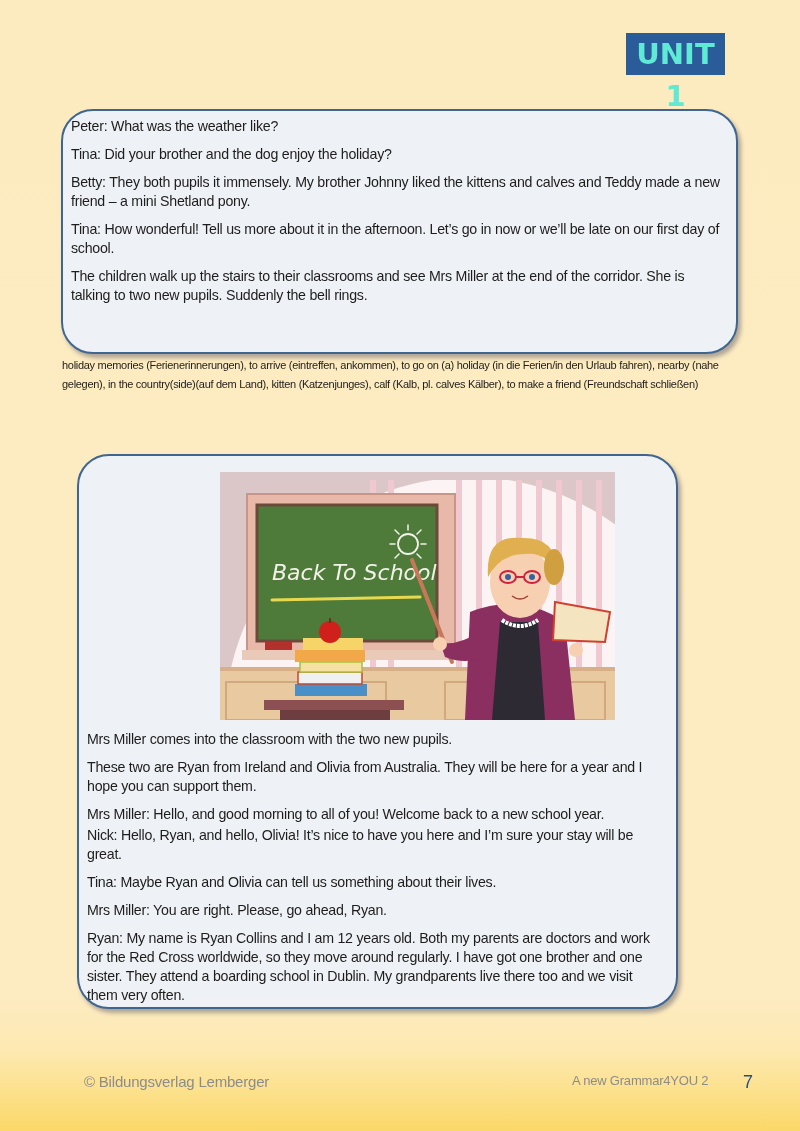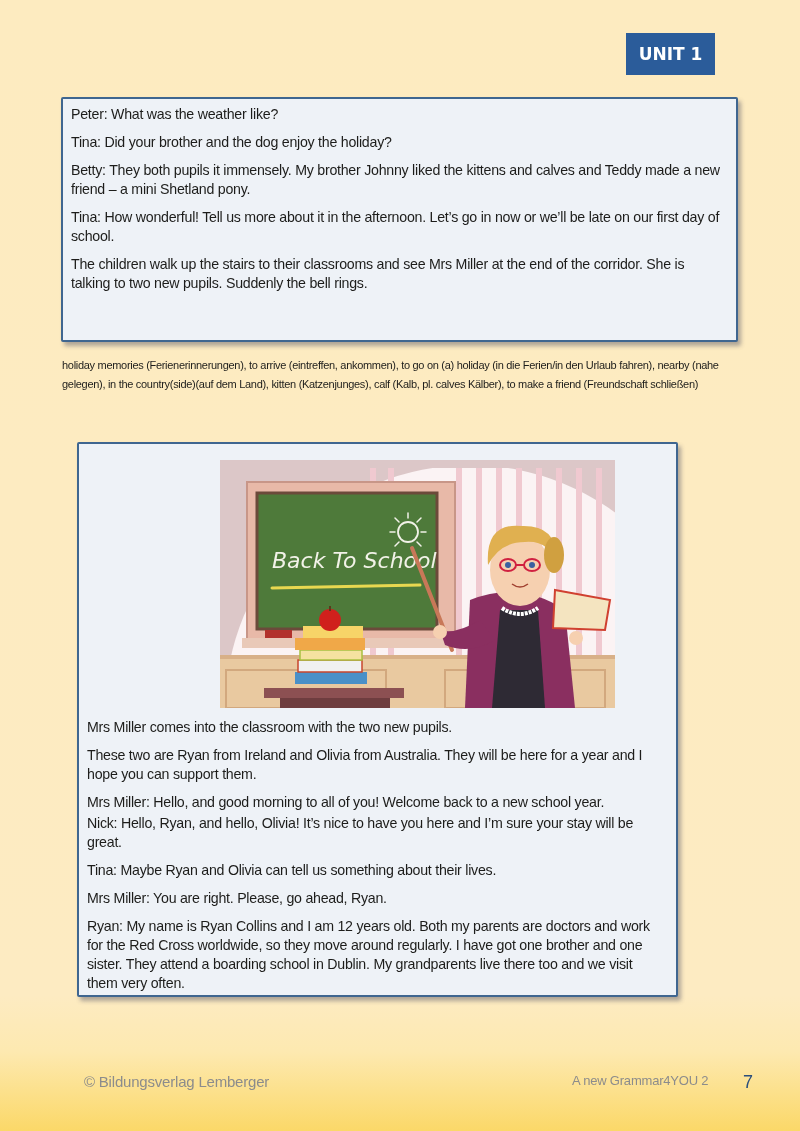"UNIT 1" .unit-badge { color: #ffffff -> #5eead4; font-size: 17px -> 29px; width: 89px -> 99px }
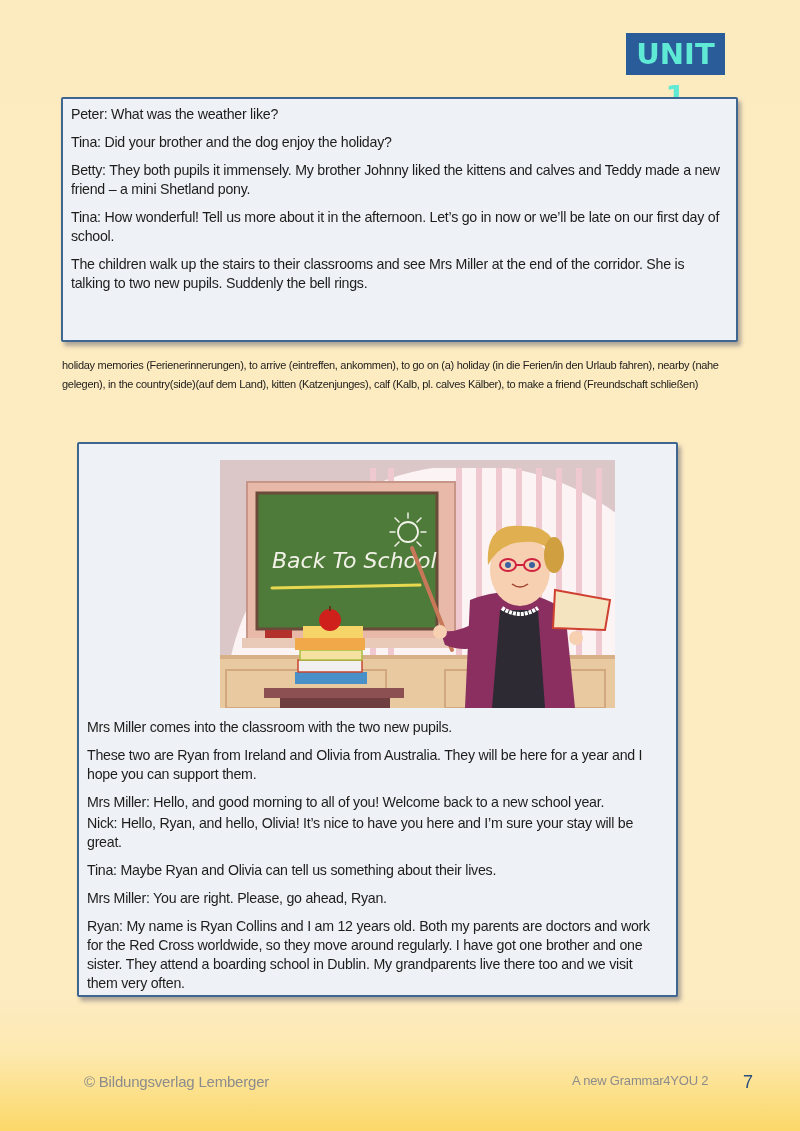"Peter: What was the weather" .box { border-radius: 2px -> 32px; margin-top: none -> 12px }
